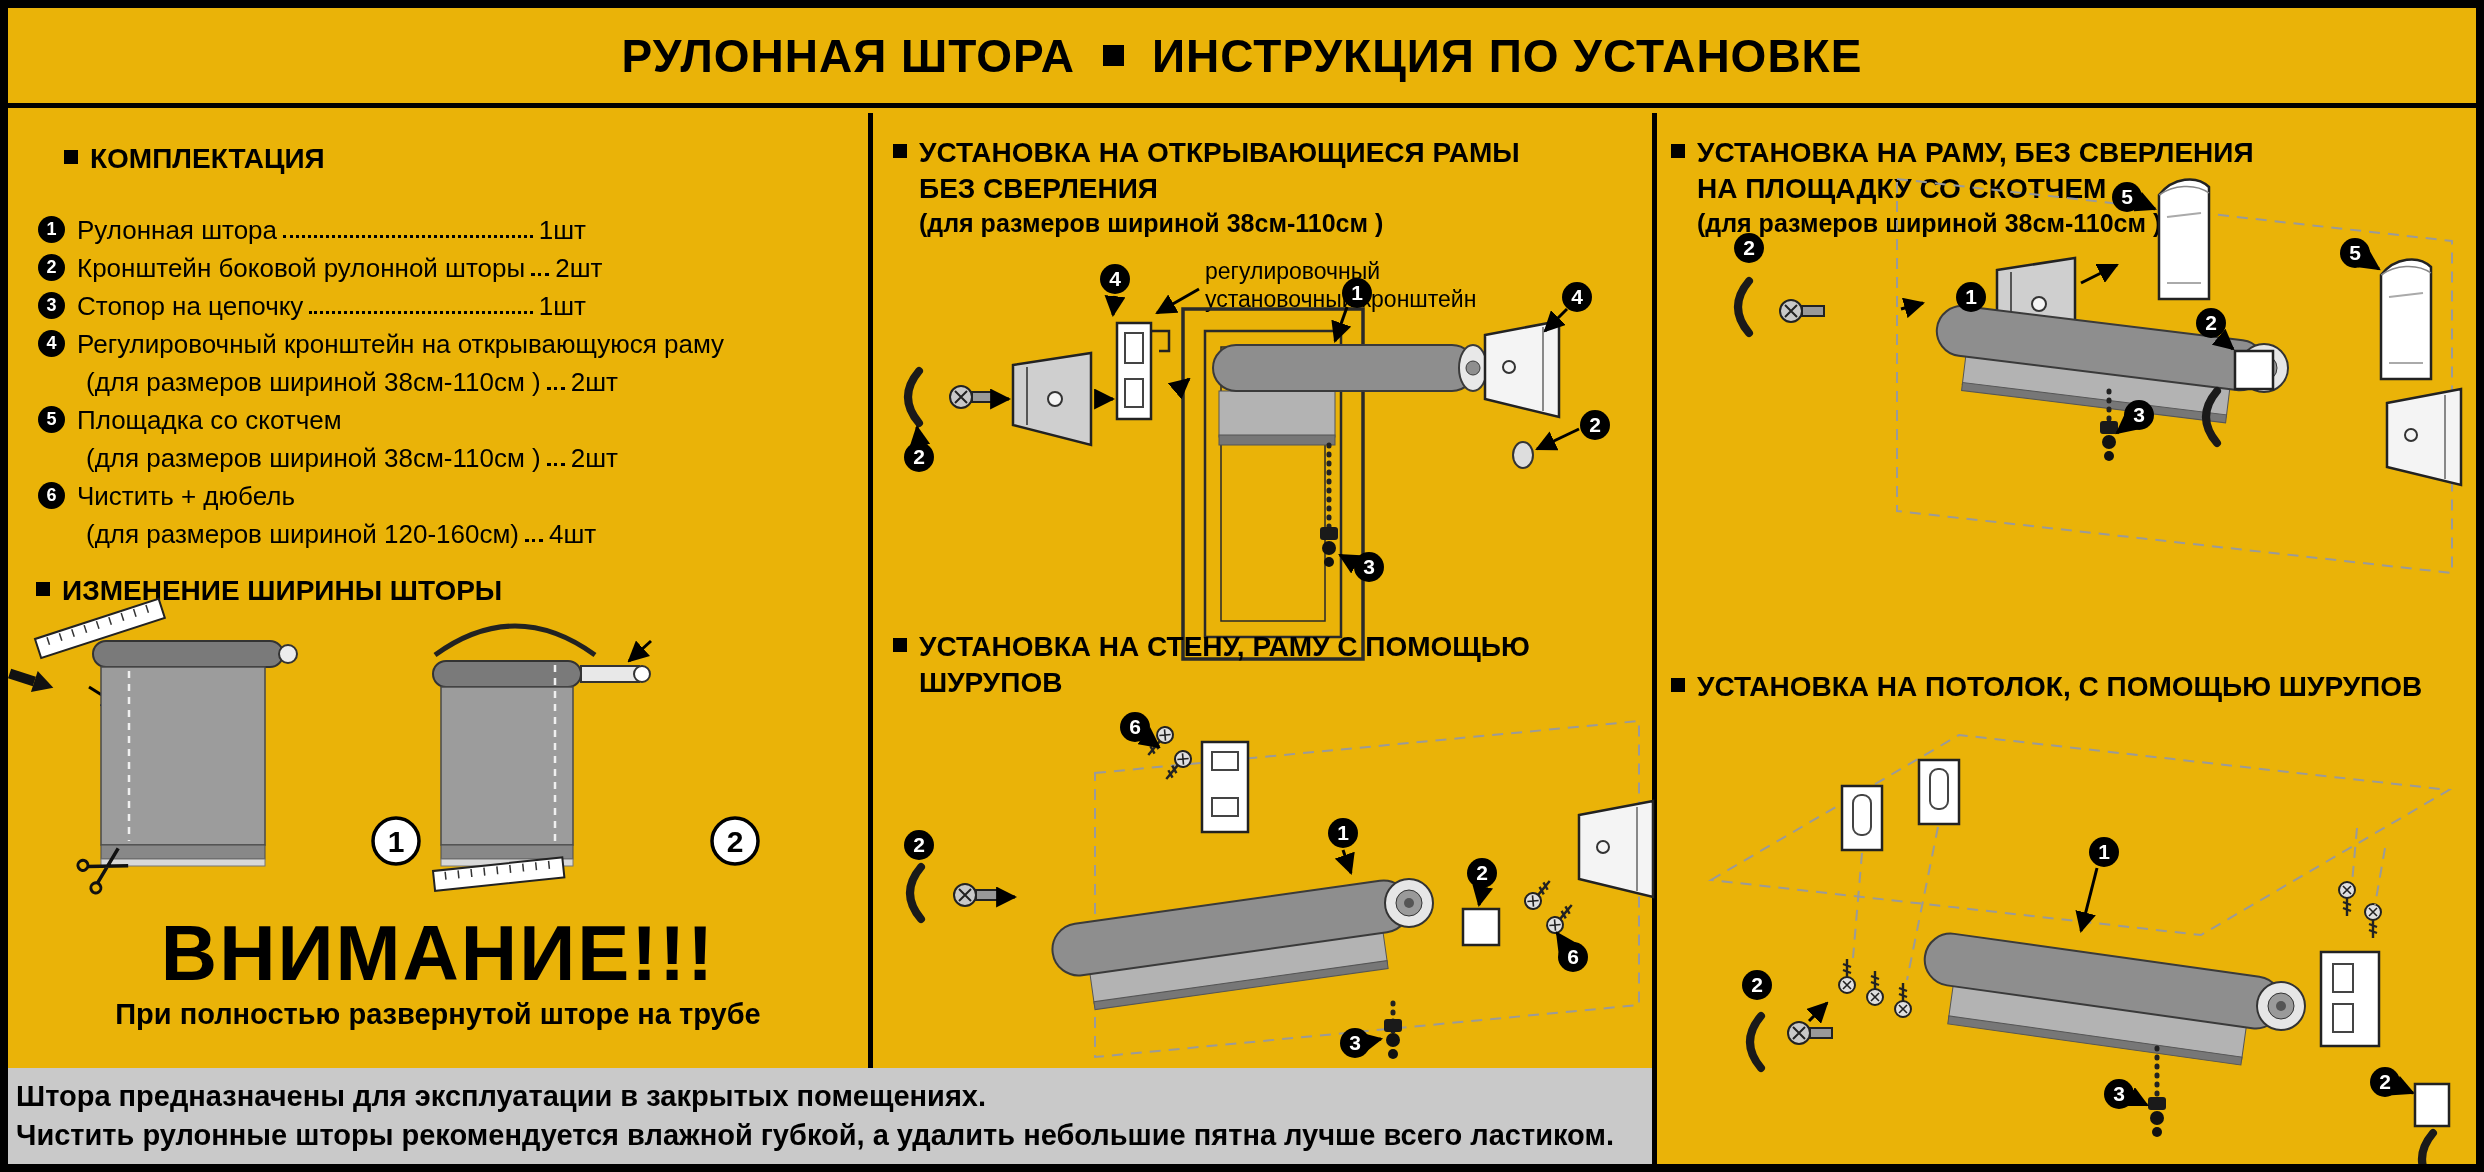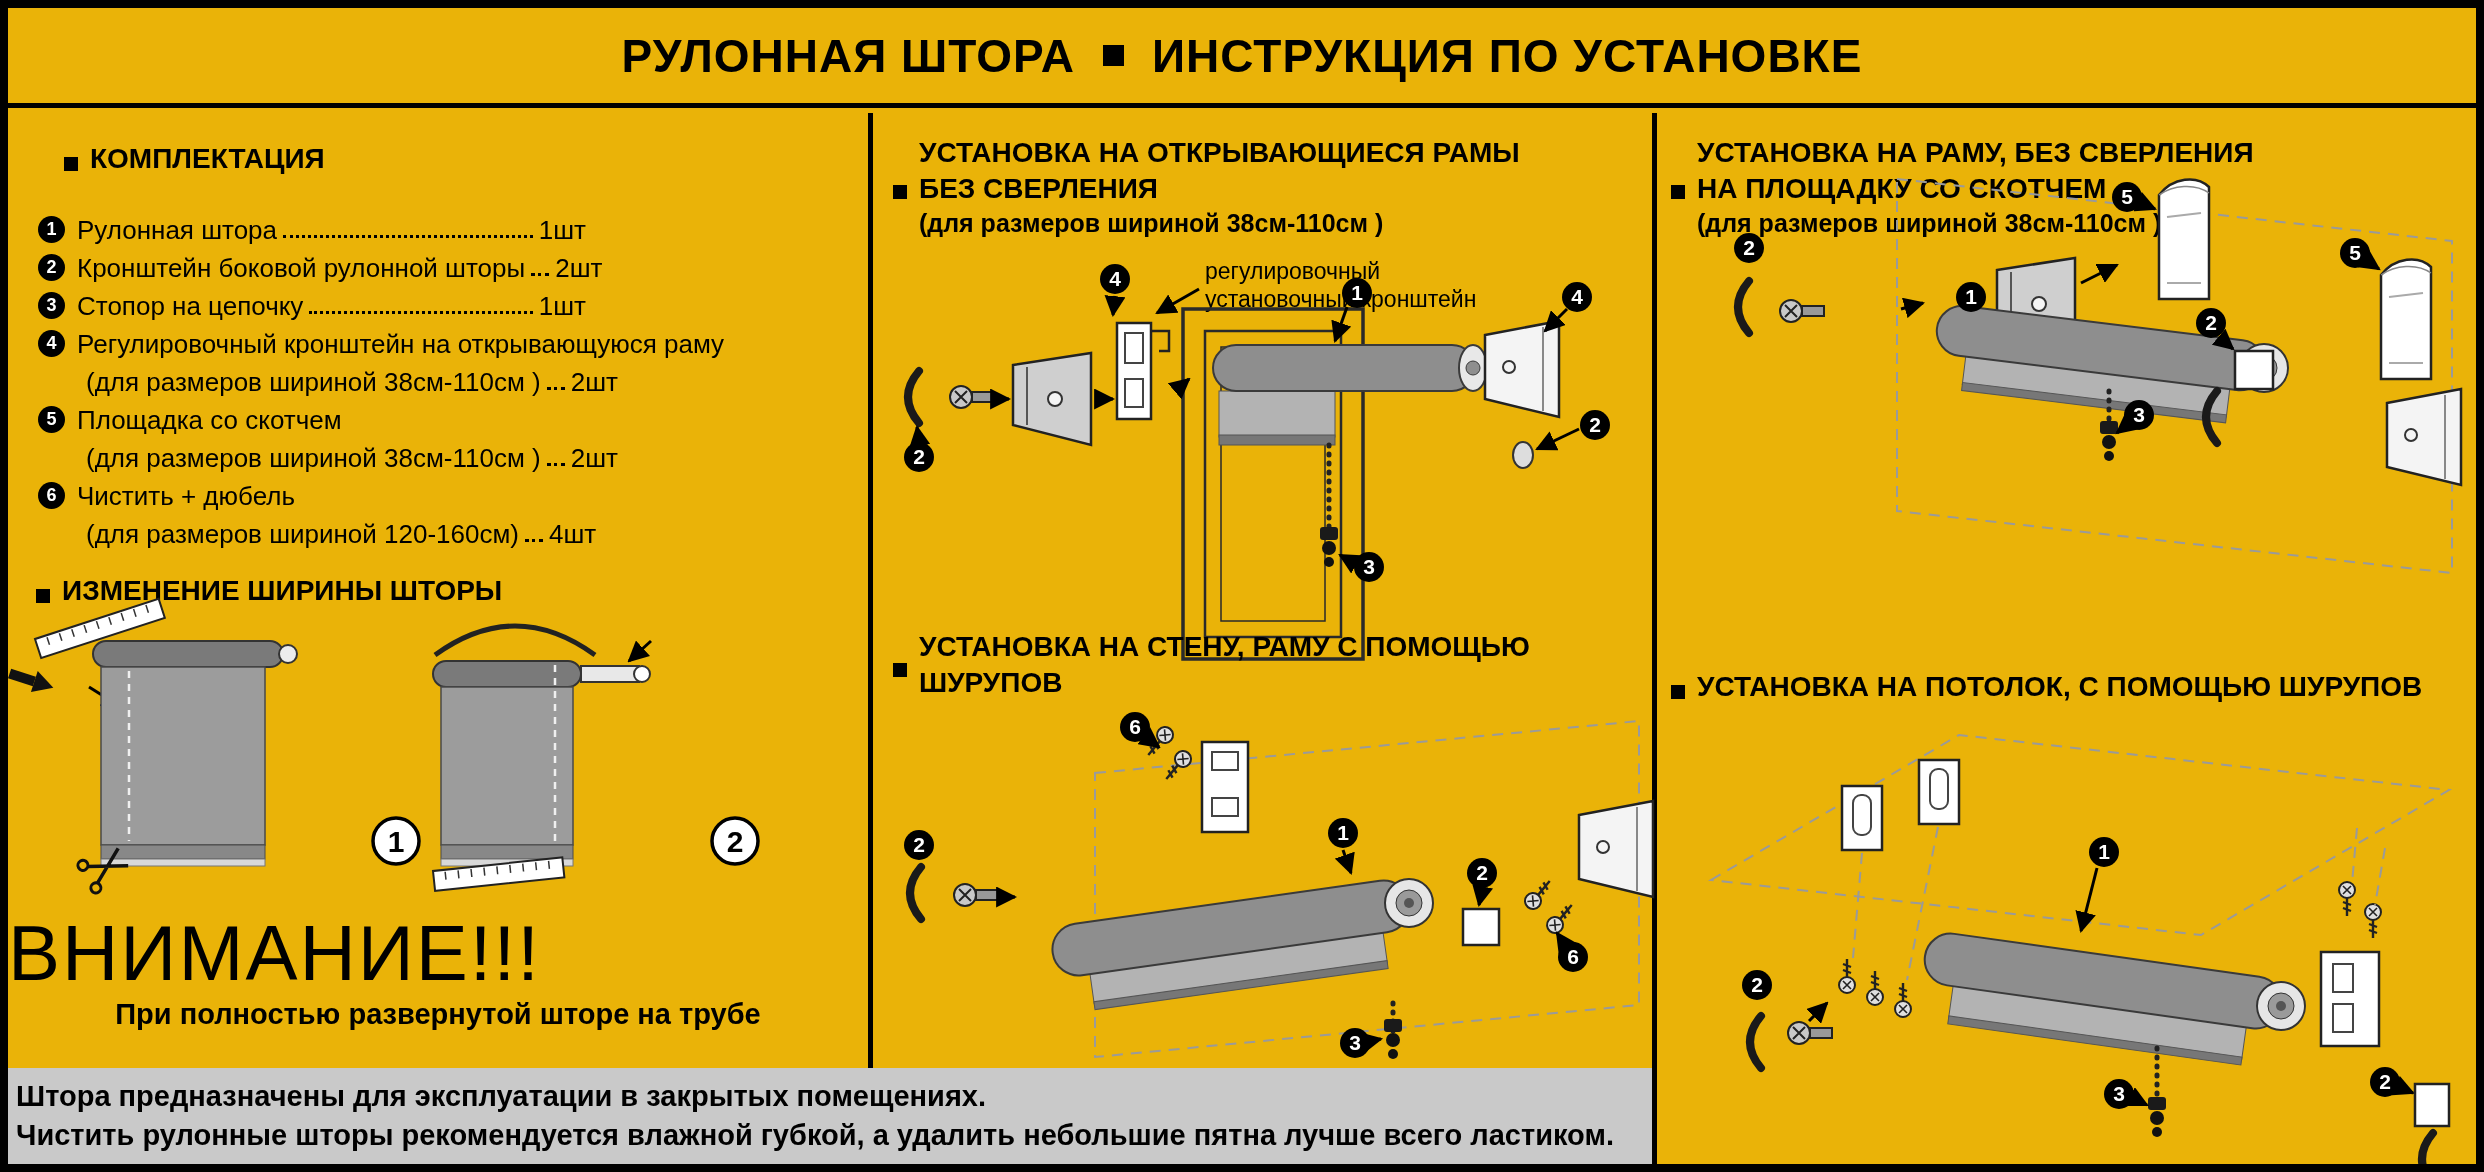"КОМПЛЕКТАЦИЯ" .sec-head { align-items: center -> flex-start }
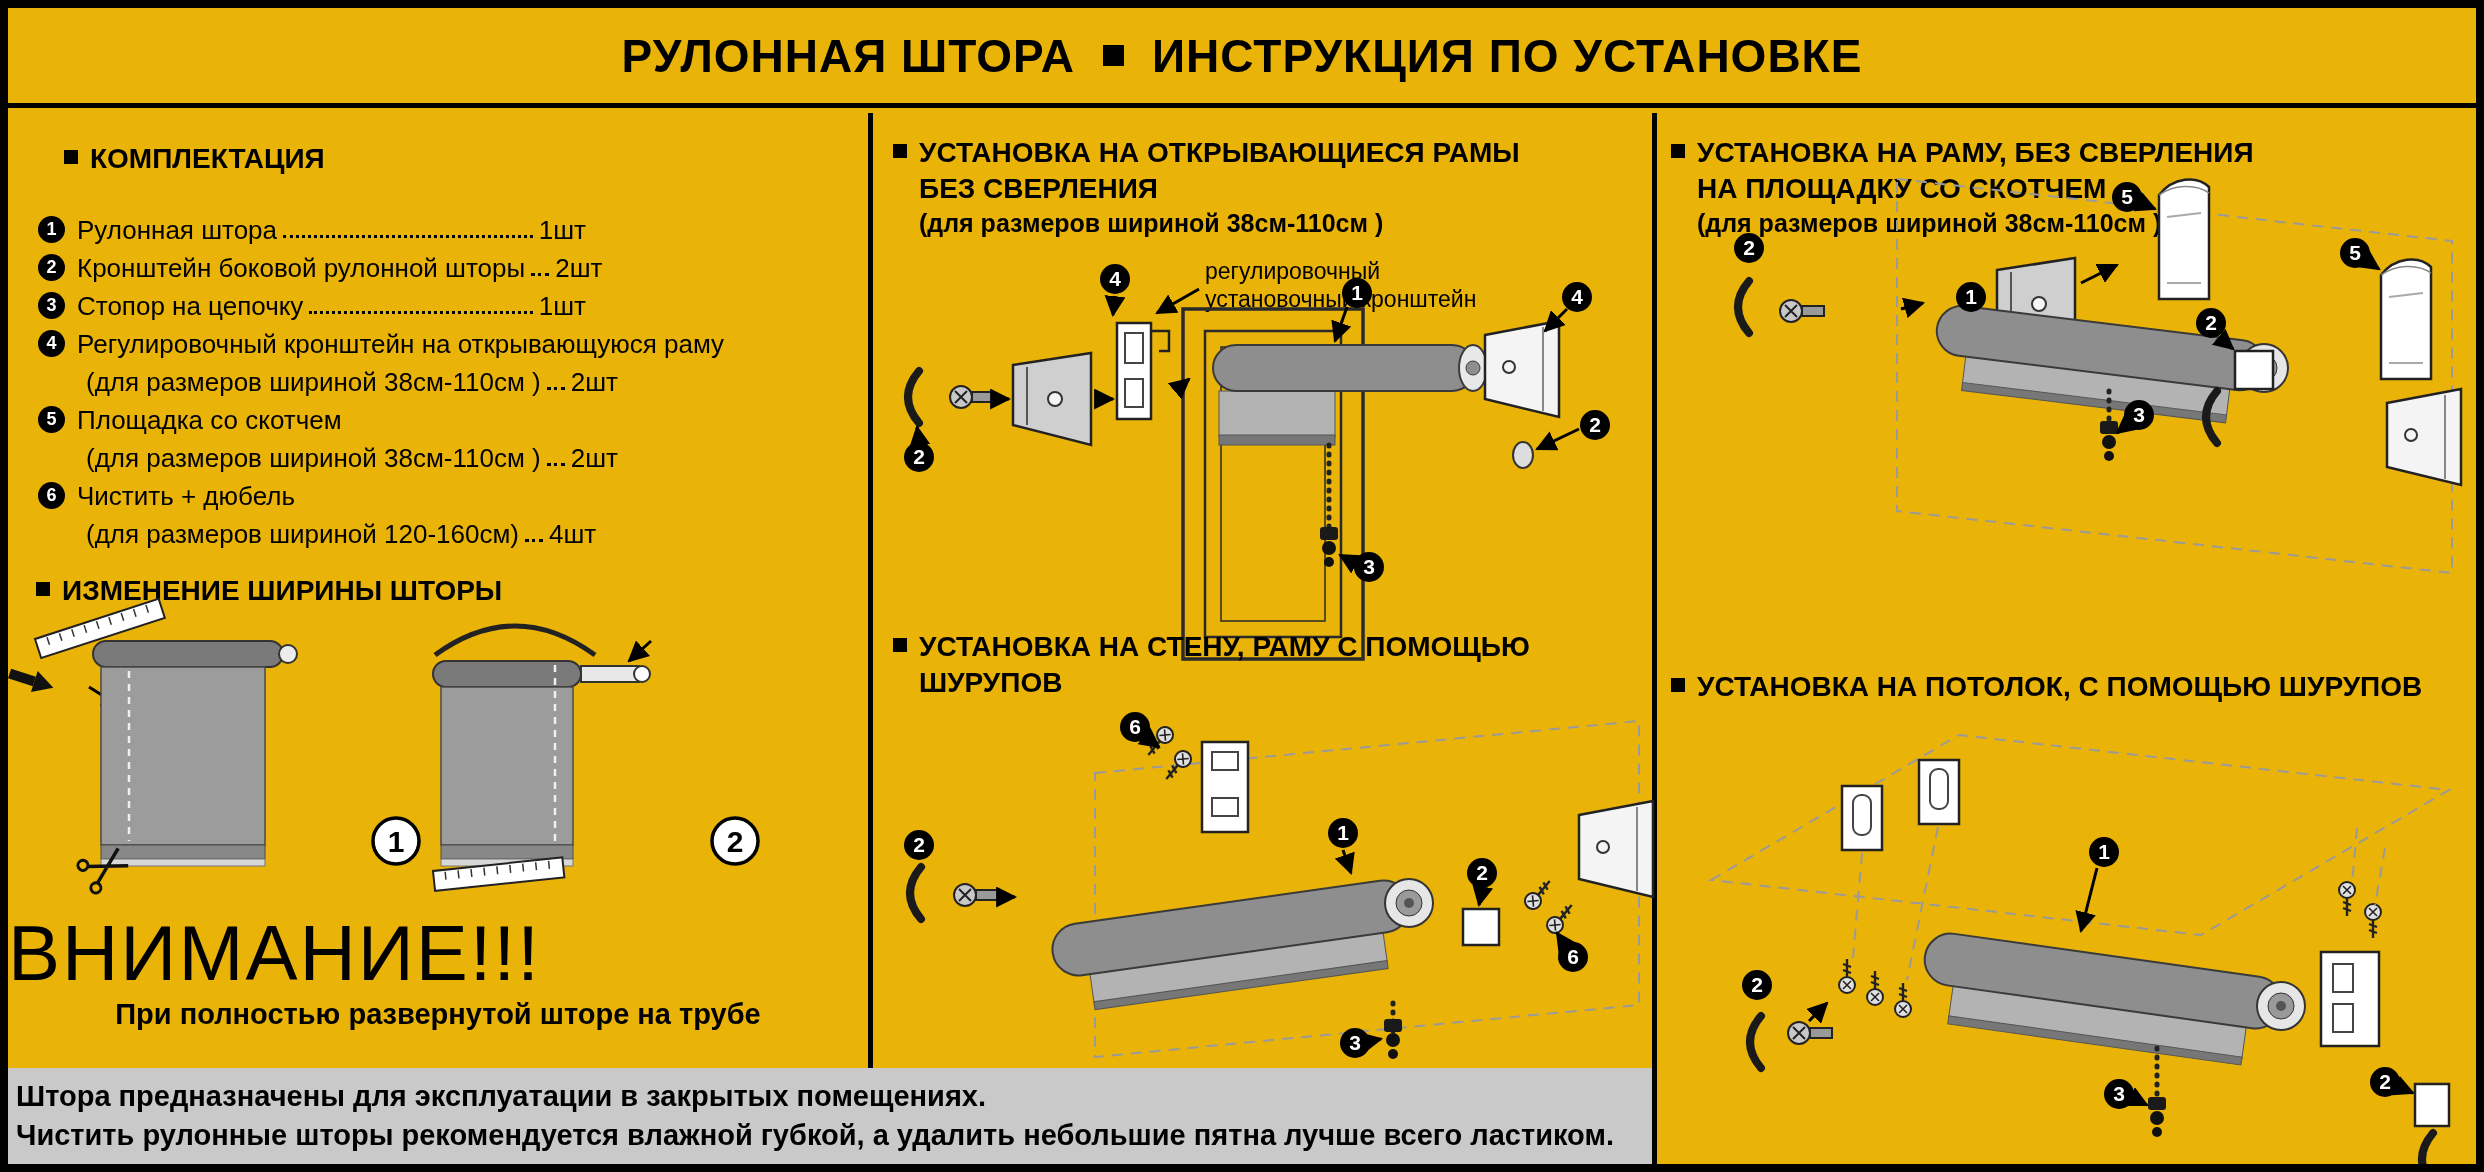"ВНИМАНИЕ!!!" .warn-title { font-weight: normal -> bold; text-align: none -> center }
